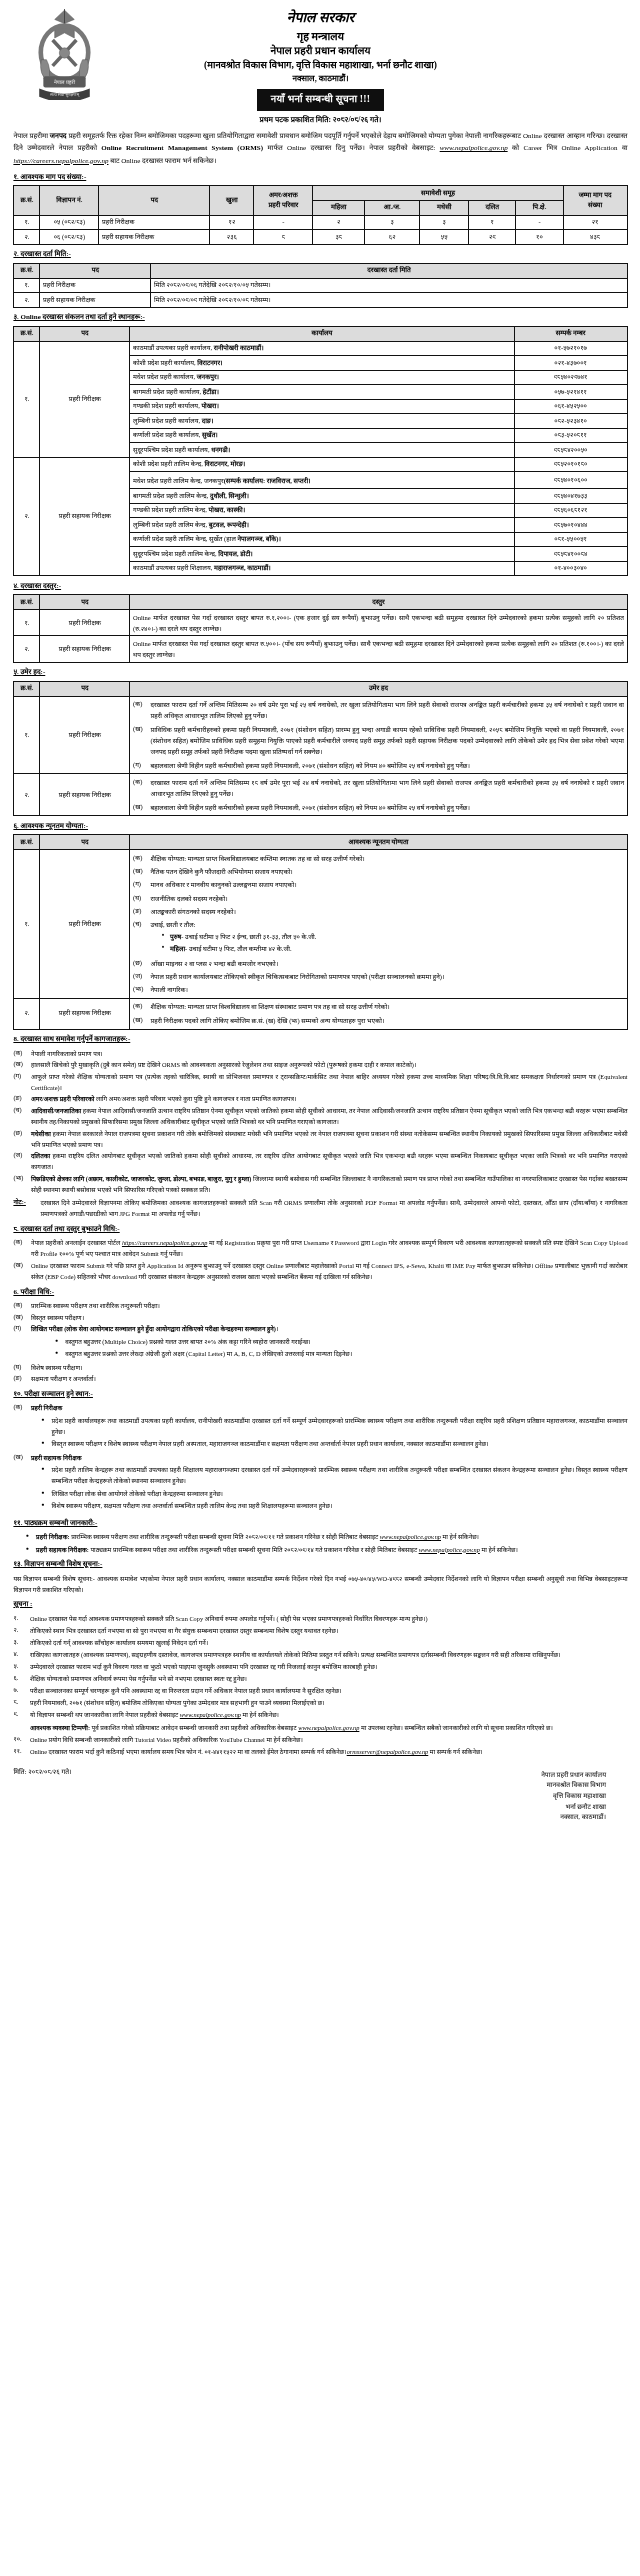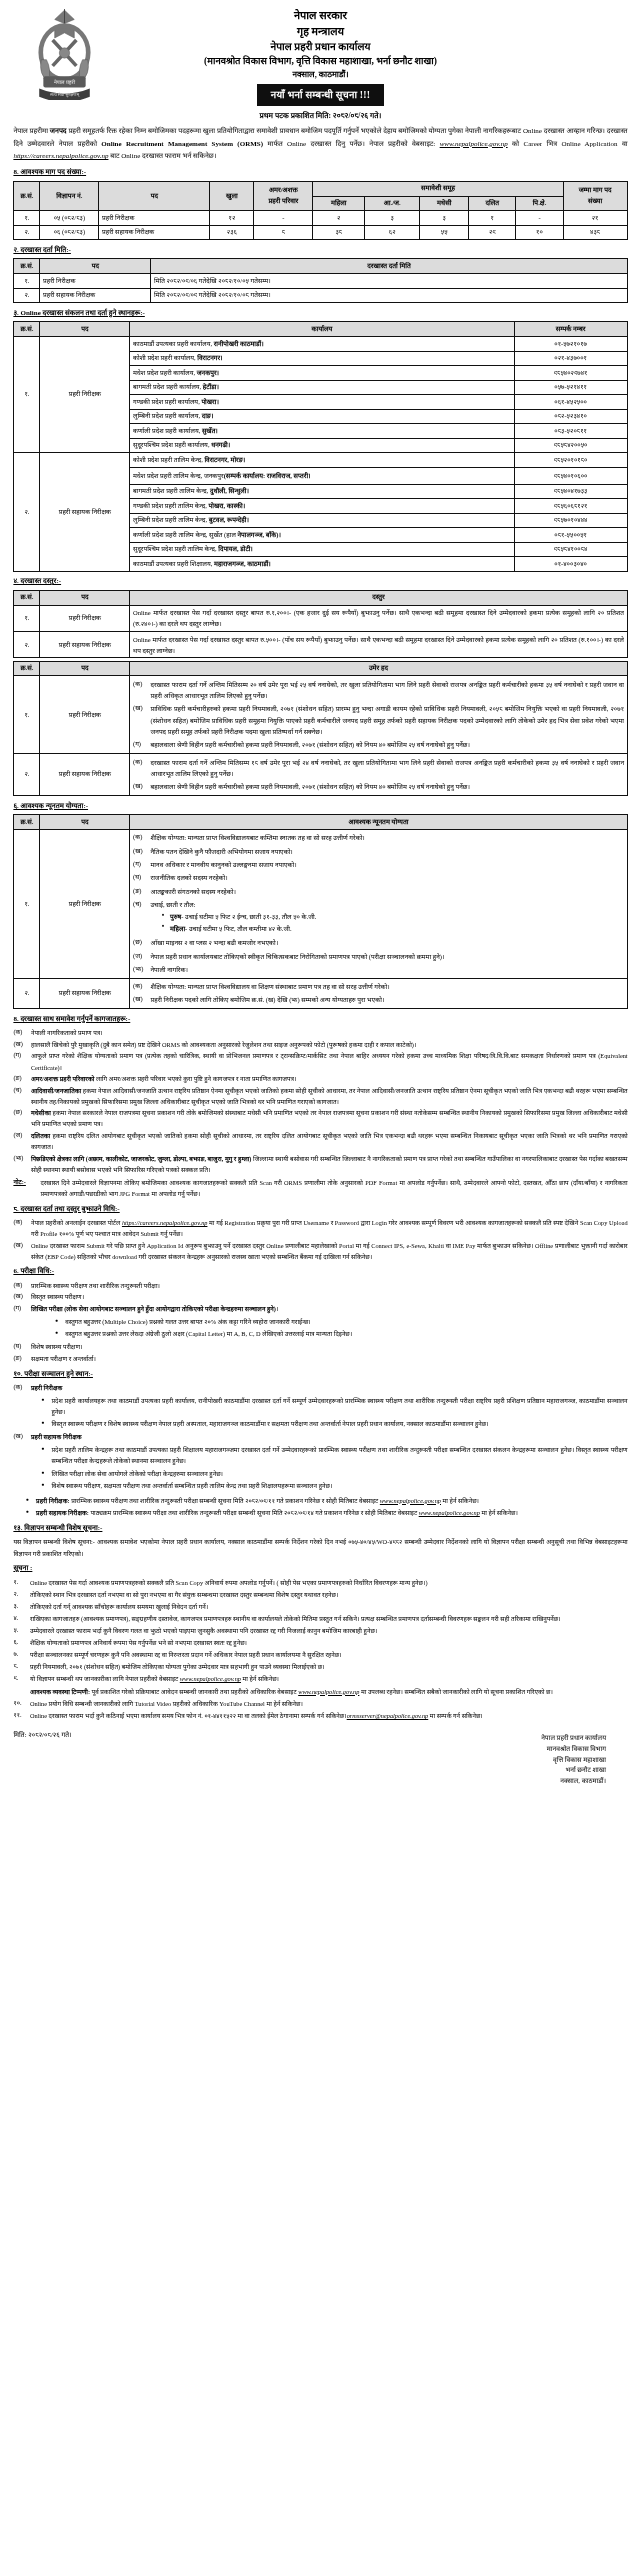"नेपाल सरकार" .head-center .l1 { font-size: 11px -> 14px; font-style: none -> italic }
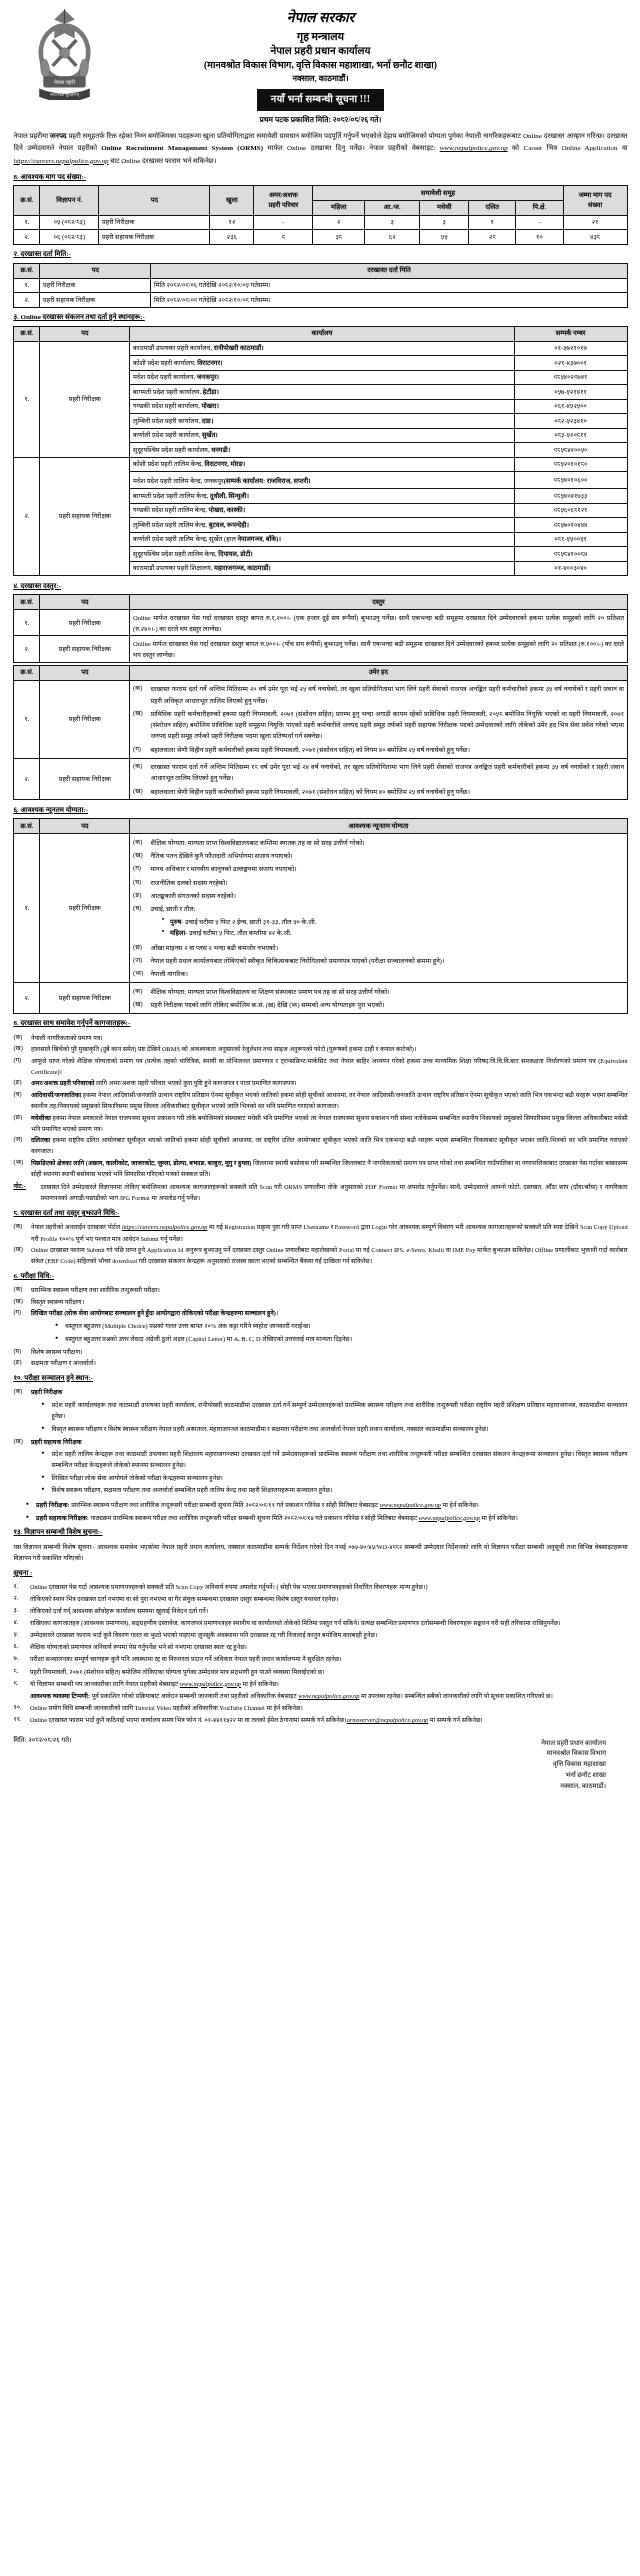"8. आवश्यक माग पद संख्या:-" span.u { text: 8 -> १ }
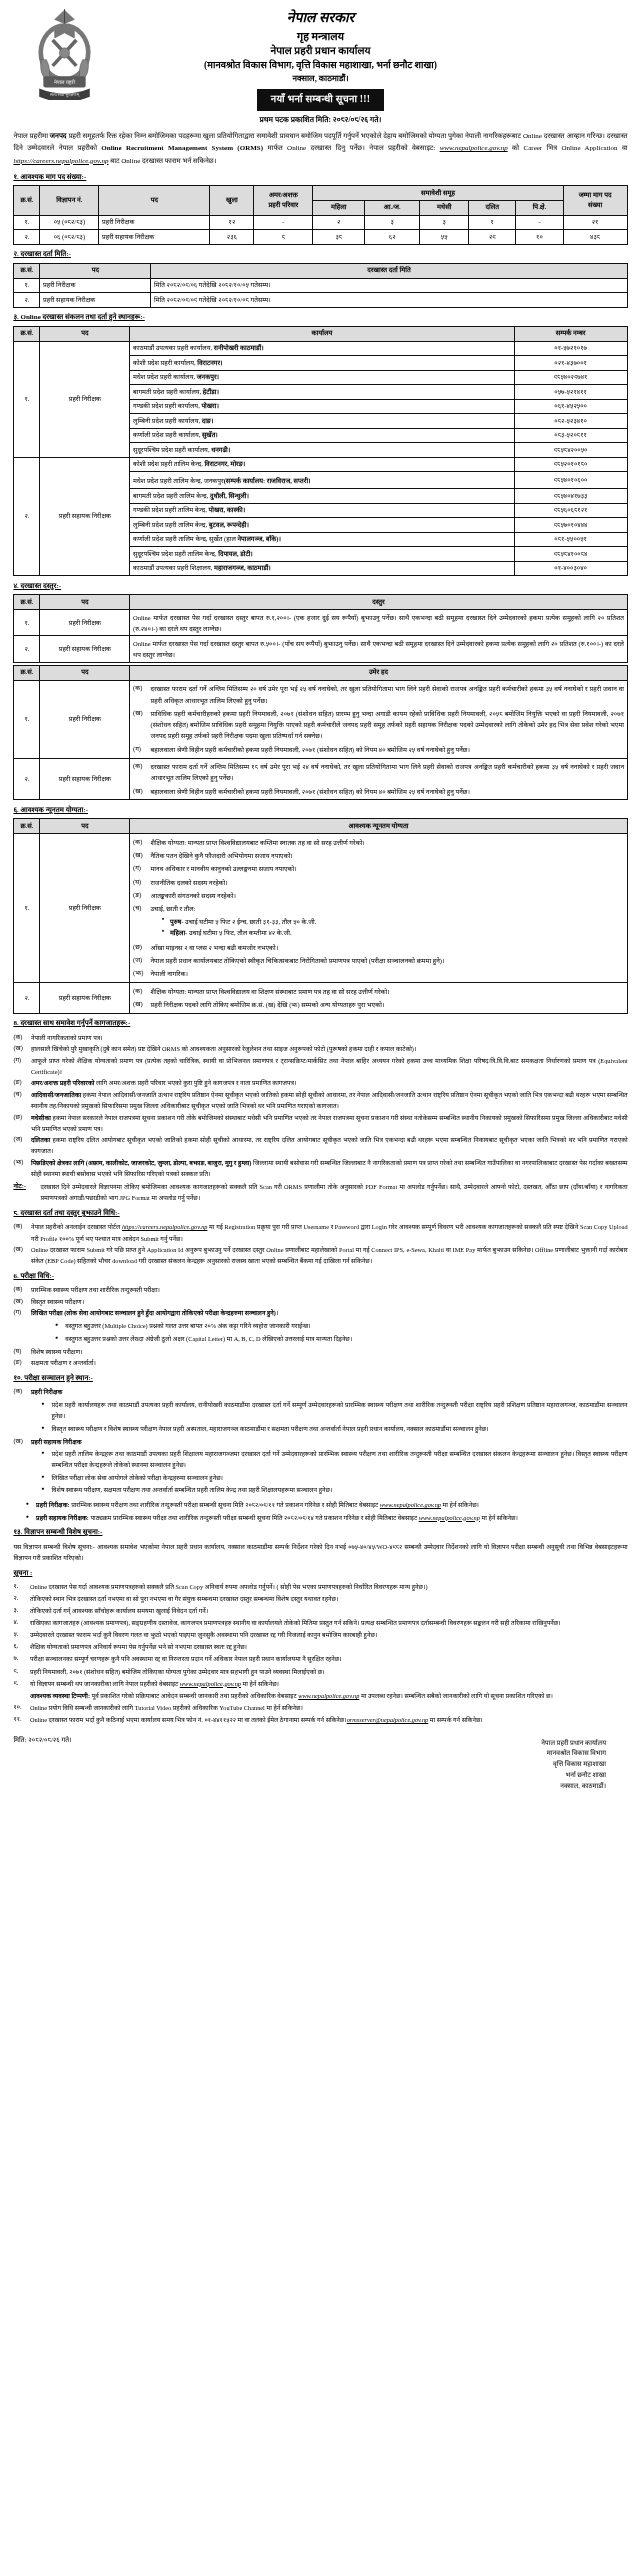"५. उमेर हद:-" h2.sec { html: none -> <h2><span>५. उमेर हद:-</span></h2> }
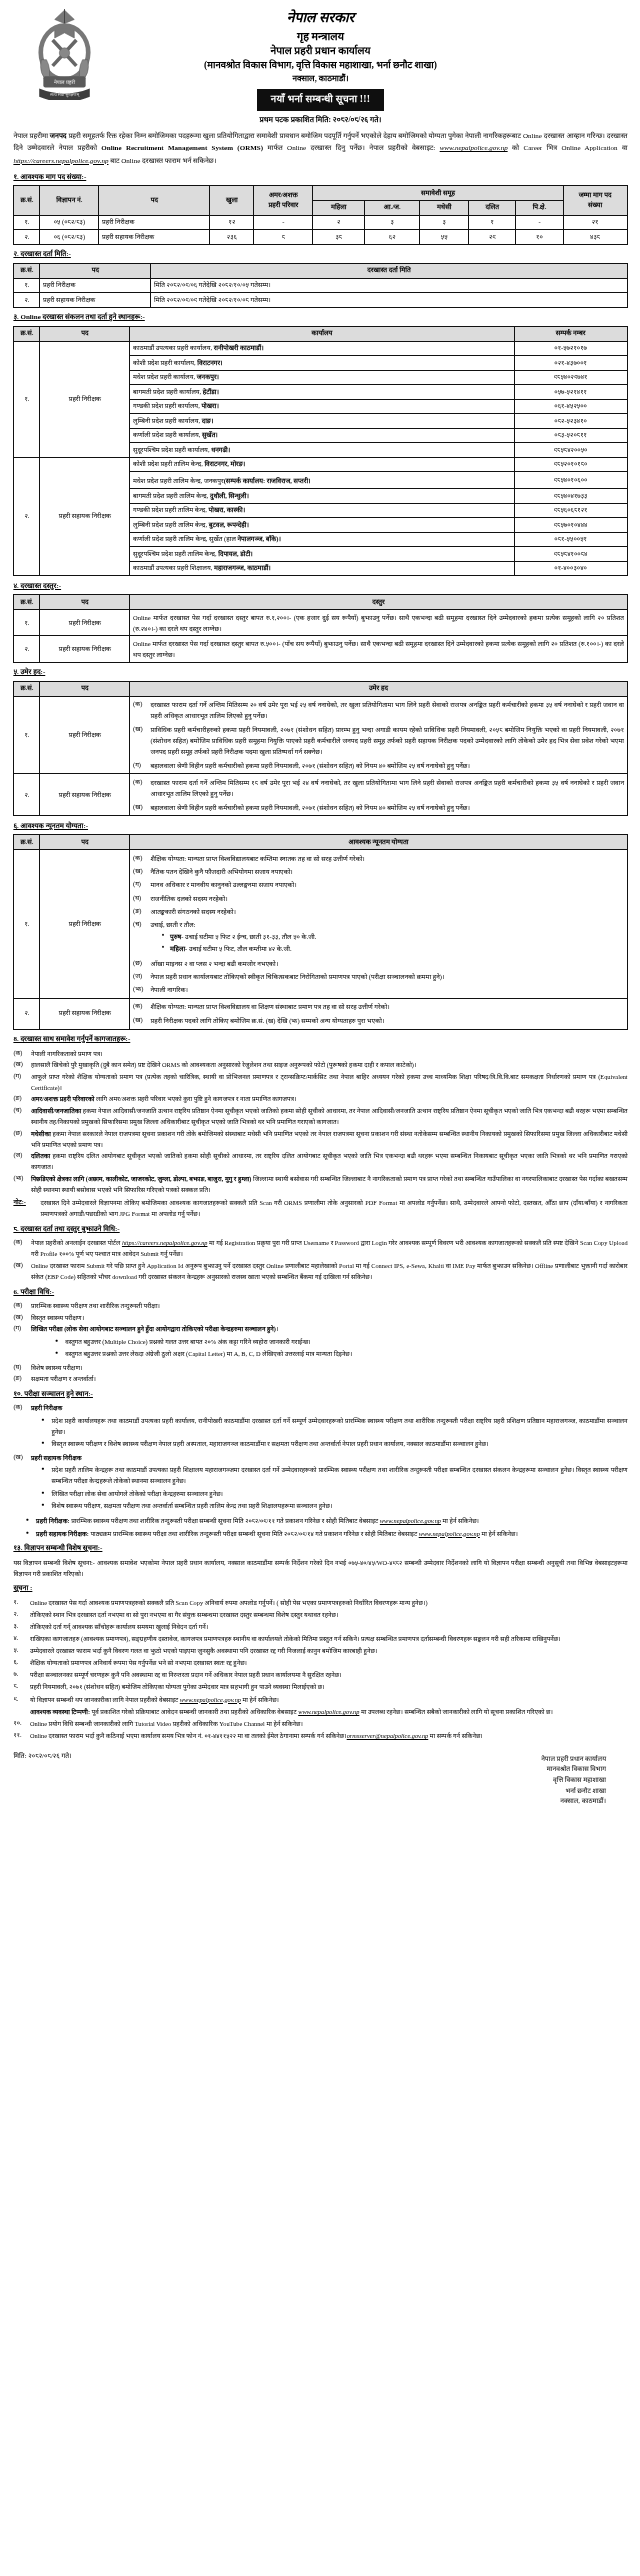"११. पाठ्यक्रम सम्बन्धी जानकारी:-" h2.sec { html: none -> <h2><span>११. पाठ्यक्रम सम्बन्धी जानकारी:-</span></h2> }
